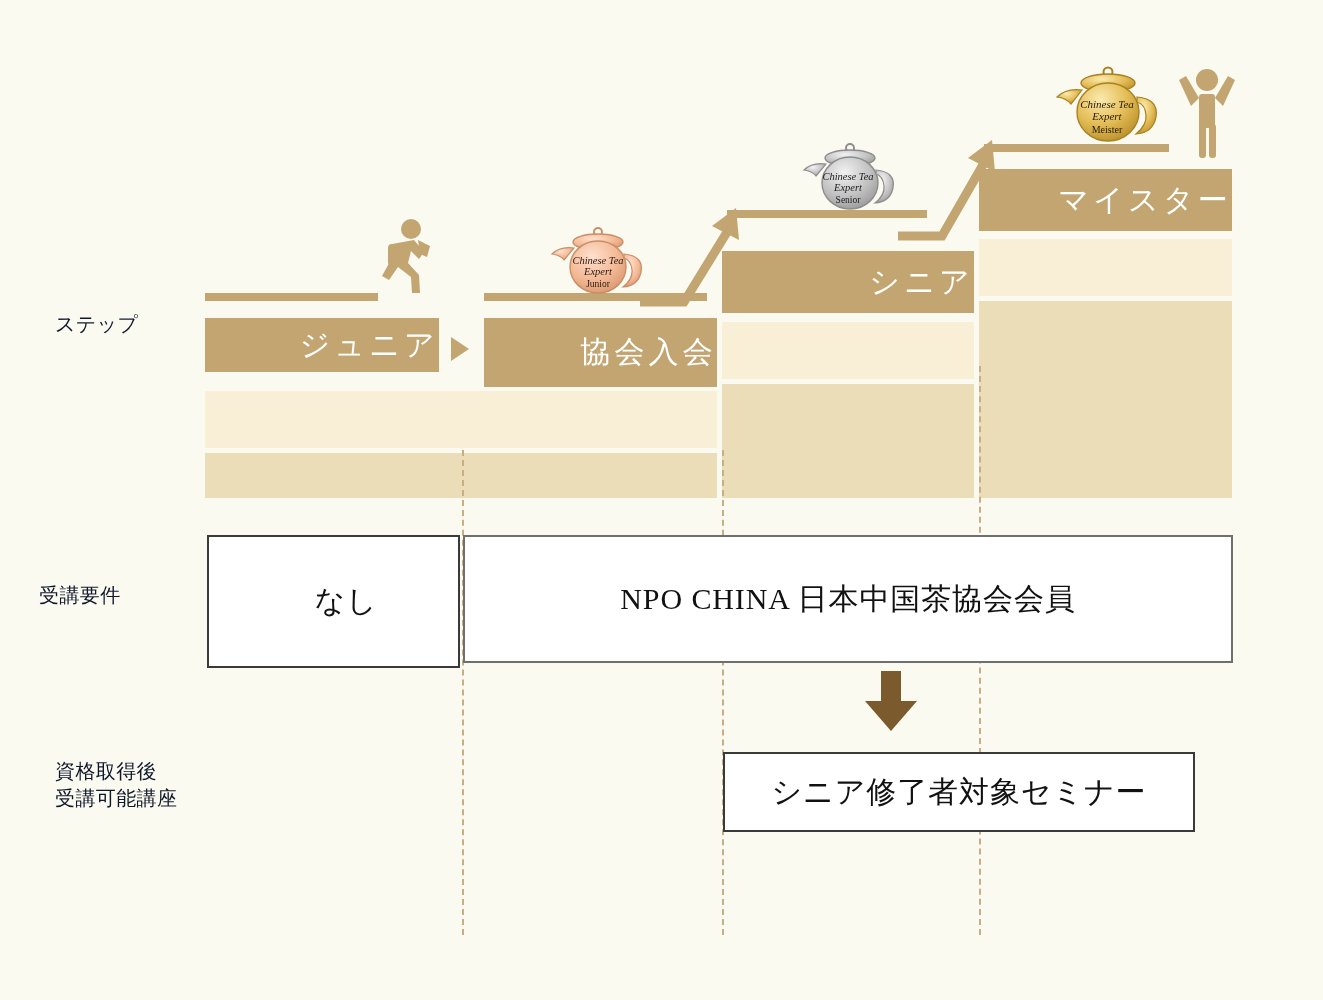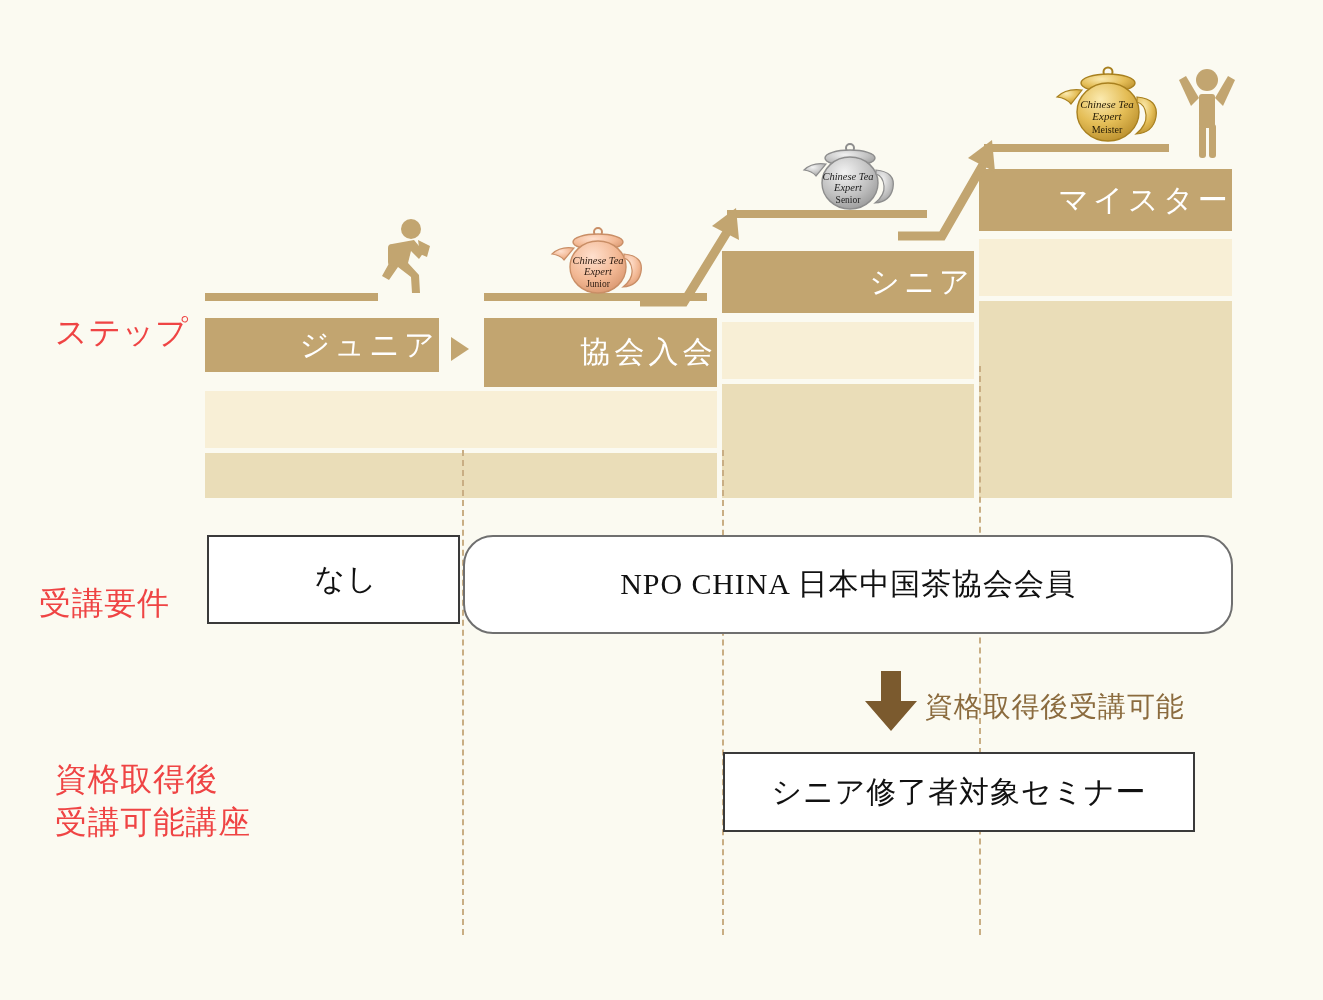"ステップ" .rowlabel { color: #ef4444 -> #0f172a; font-size: 32px -> 20px }
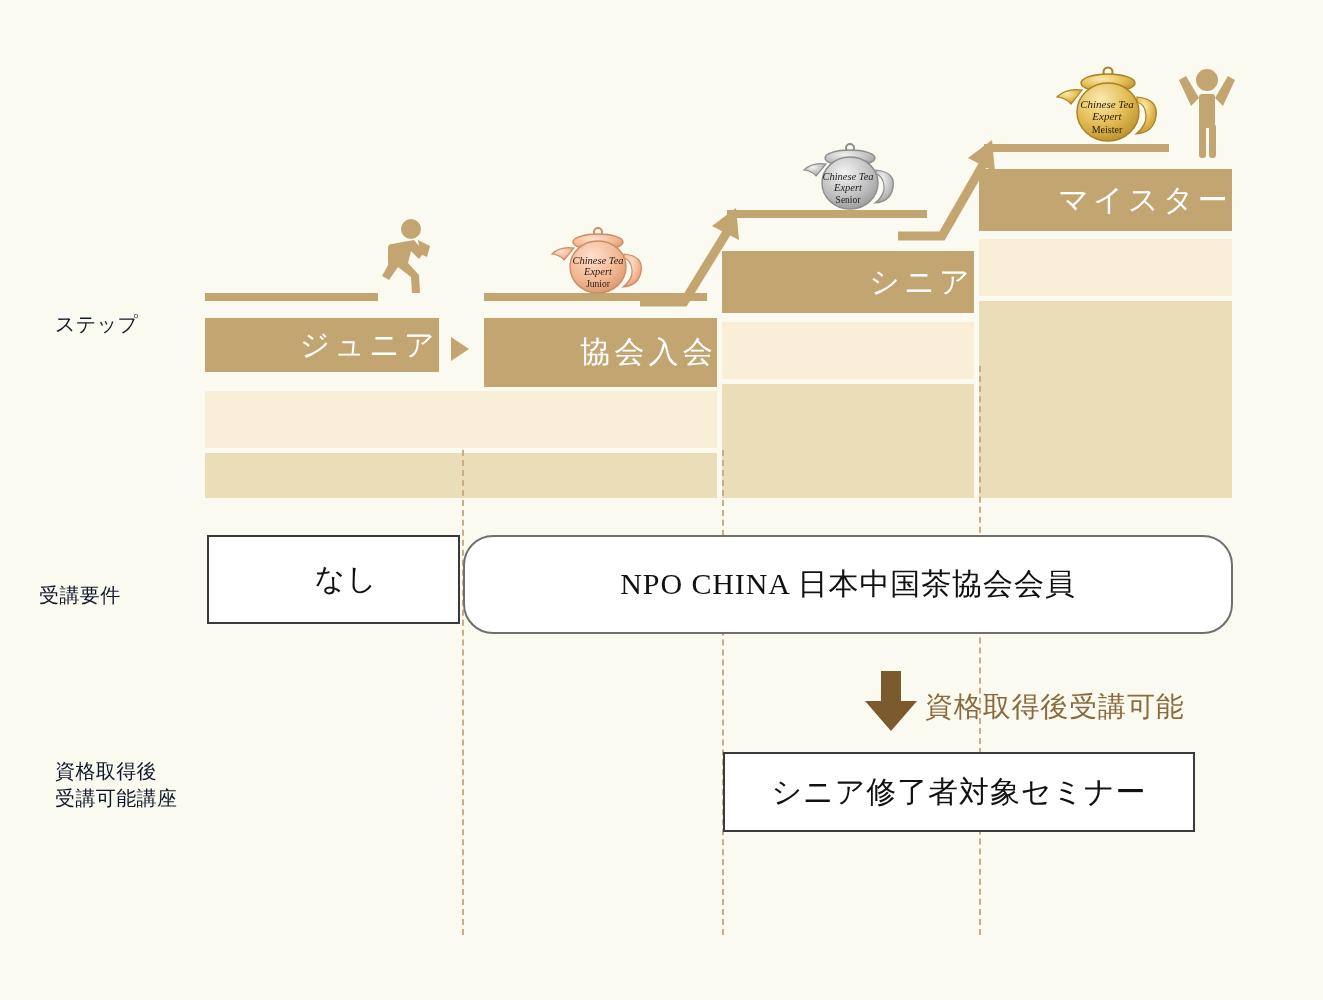"なし" div.wbox { height: 89px -> 133px }
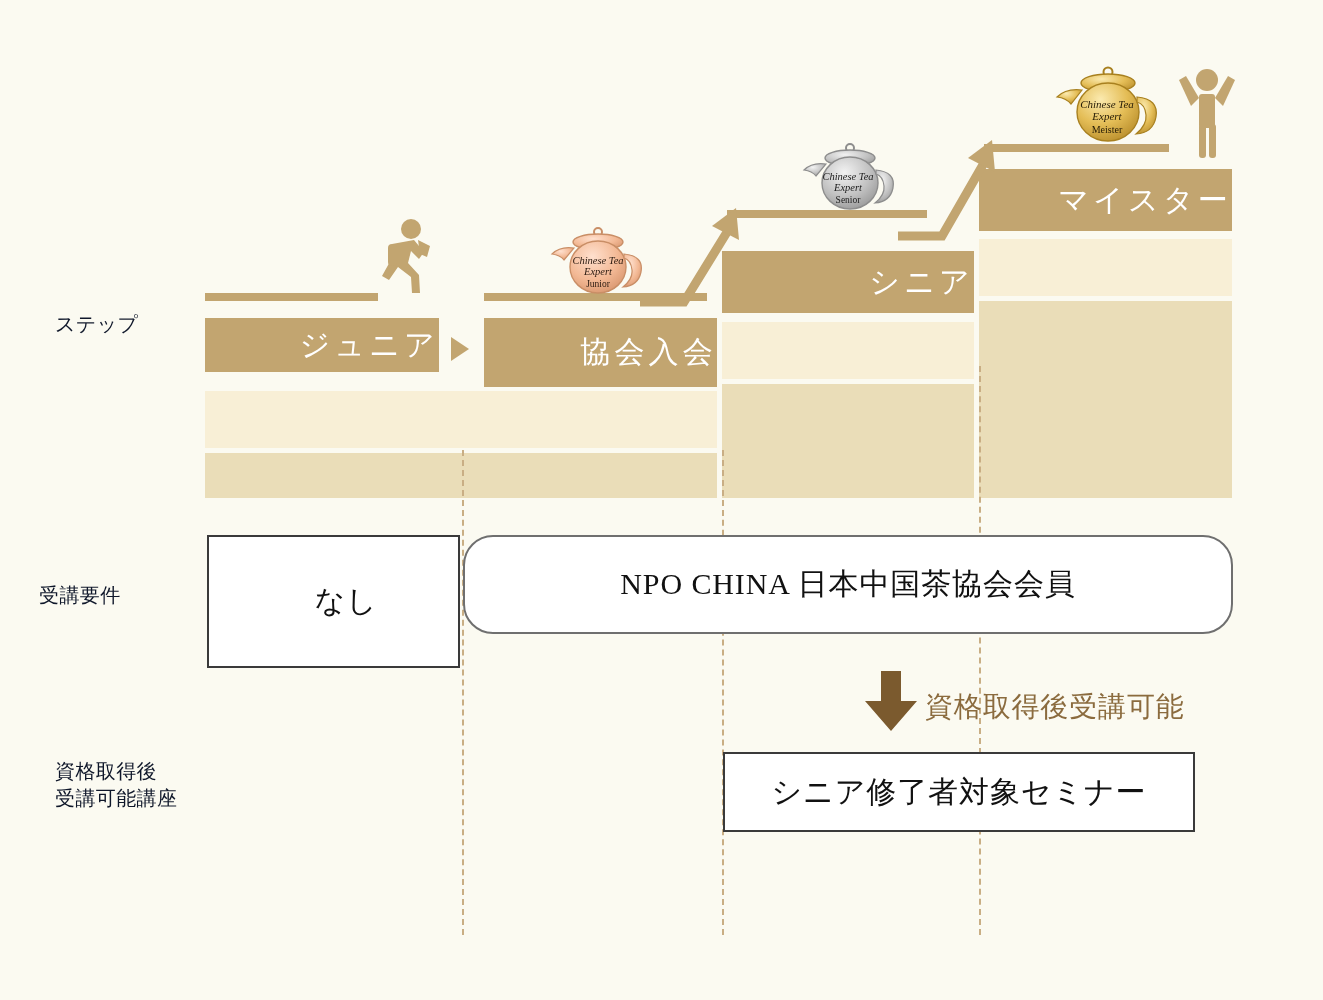"NPO CHINA 日本中国茶協会会員" div.wbox { border-radius: 30px -> none; height: 99px -> 128px }
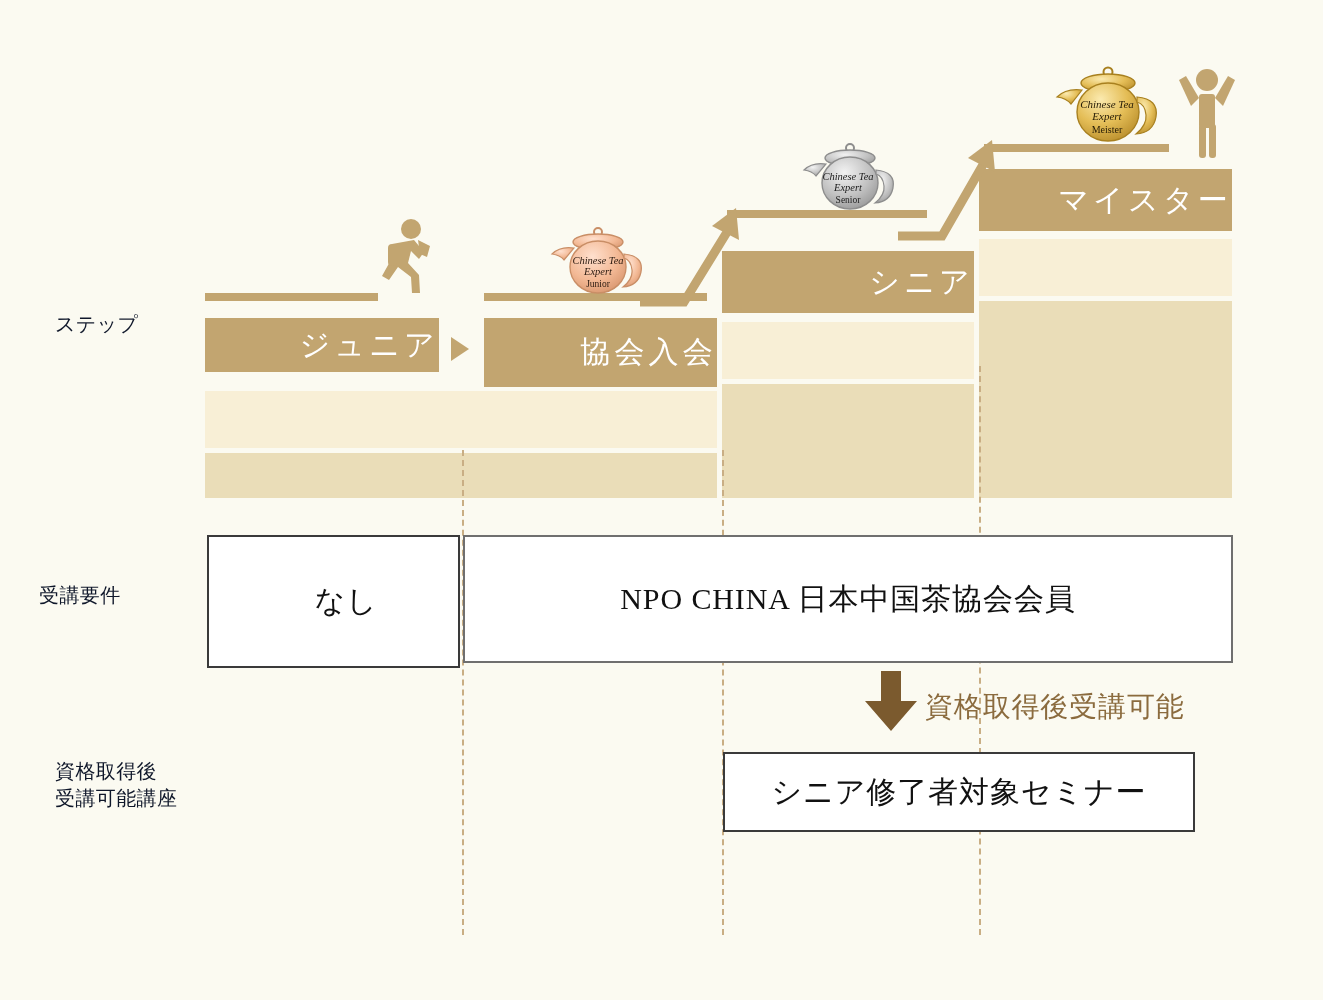"資格取得後受講可能" div.note { html: <div>資格取得後受講可能</div> -> none }
